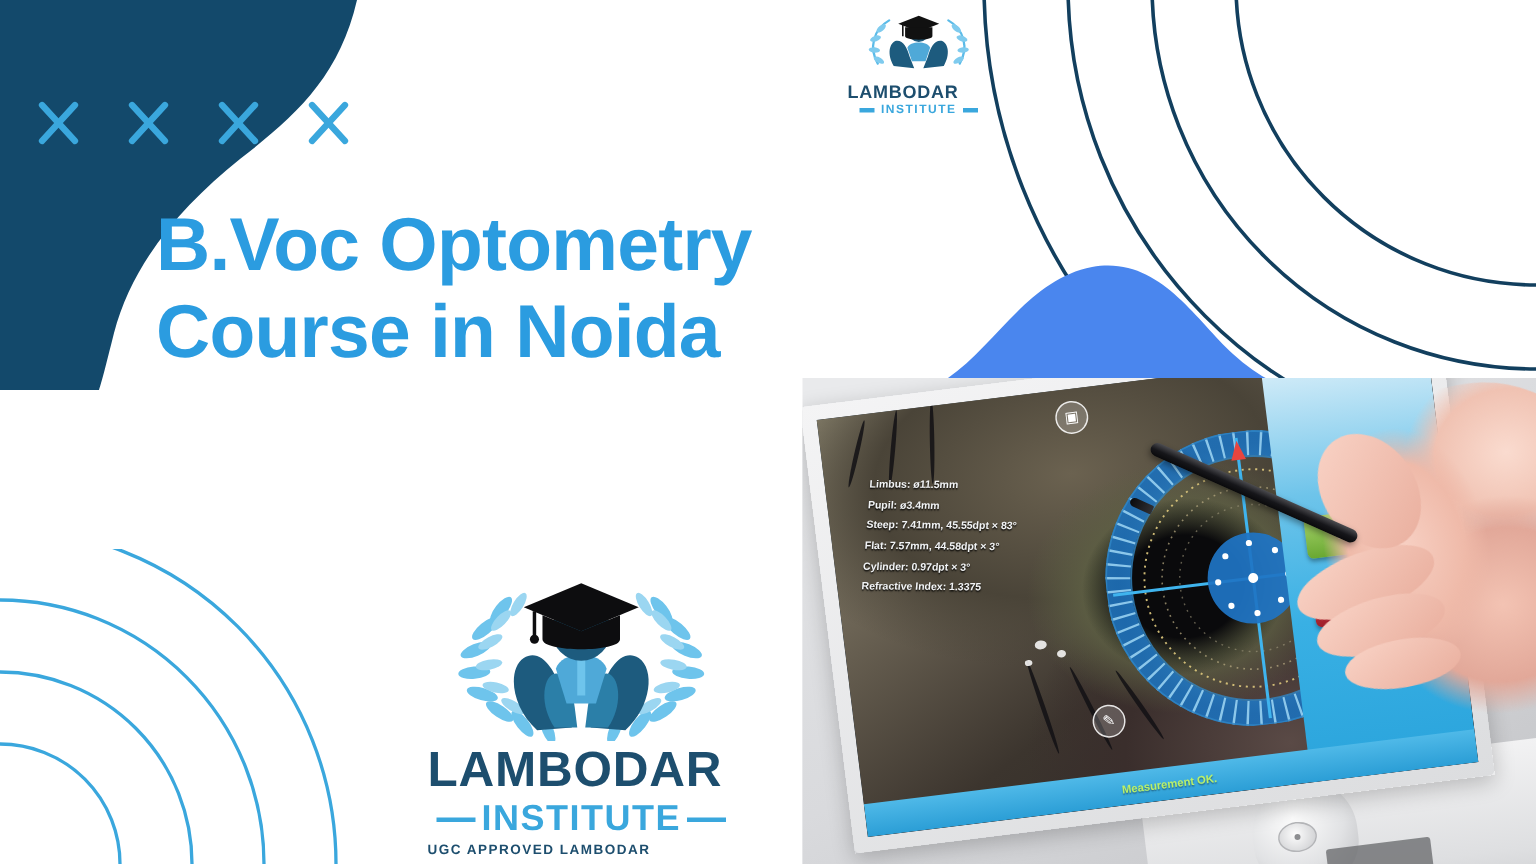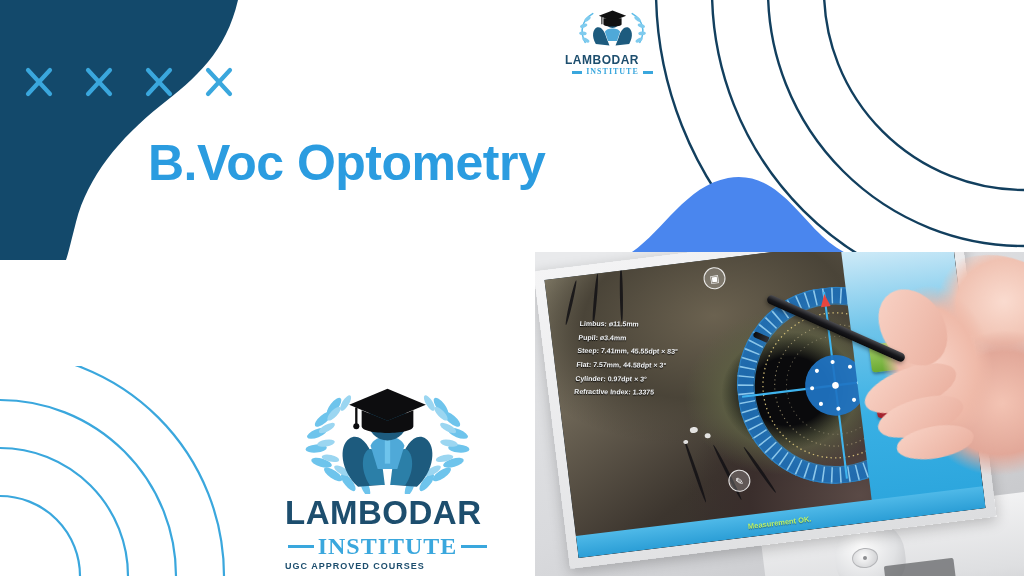"INSTITUTE" .wm-sub { font-family: Liberation Serif, serif -> none }
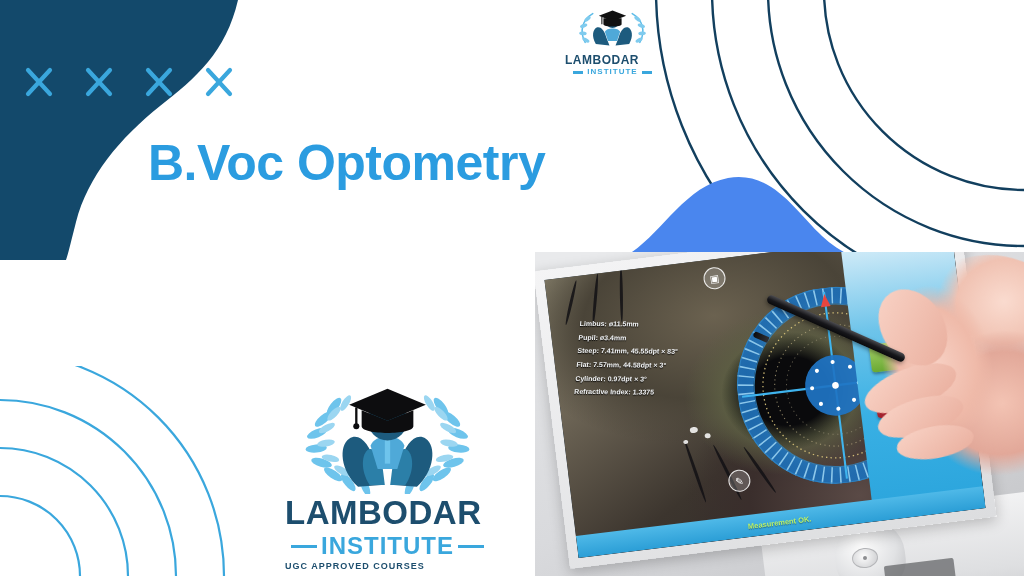"B.Voc Optometry" #headline .ln { margin-left: 44px -> none }
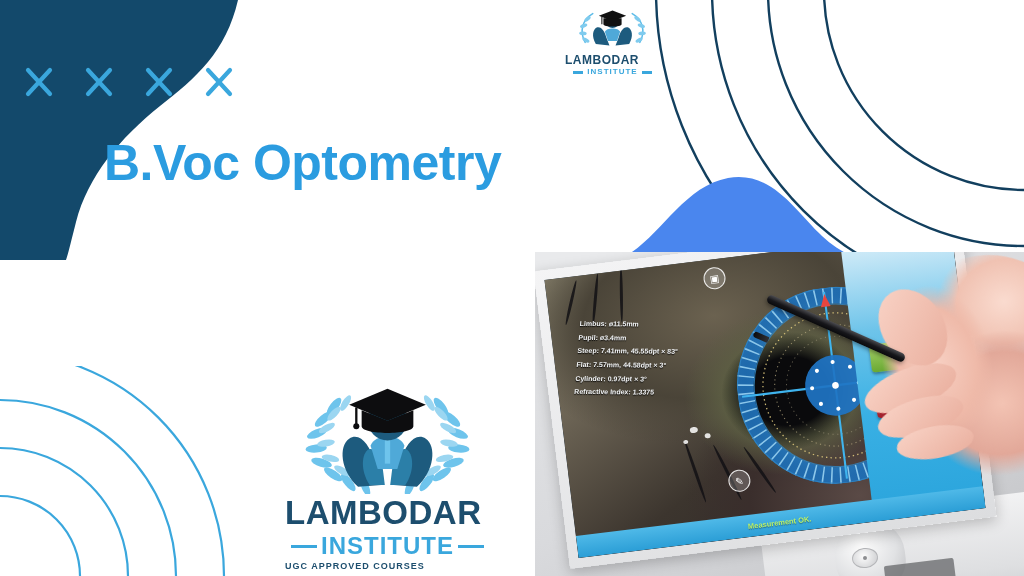"Course in Noida" span.ln { html: none -> <span>Course in Noida</span> }
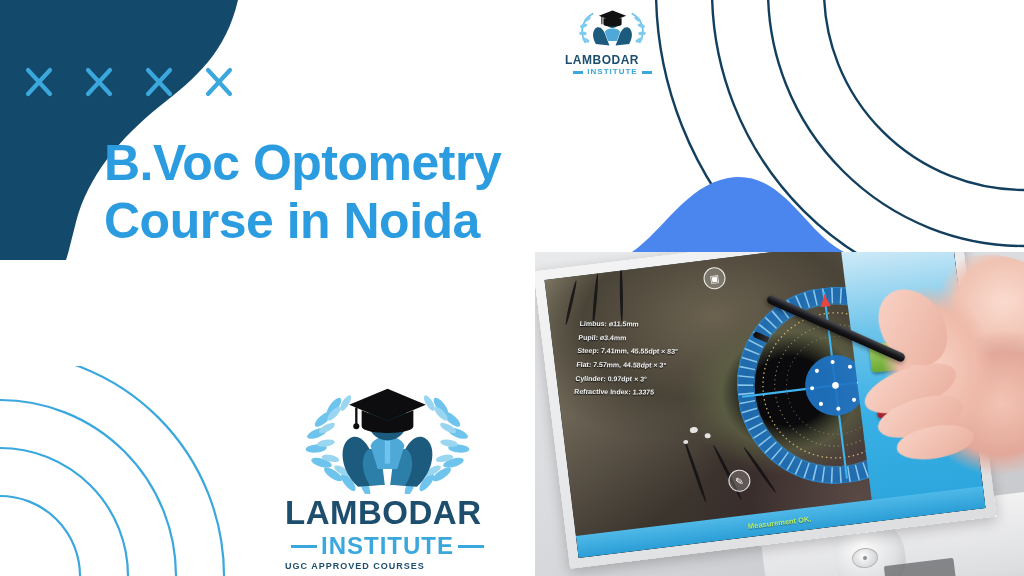"UGC APPROVED COURSES" div.wm-tag { text: COURSES -> LAMBODAR }
